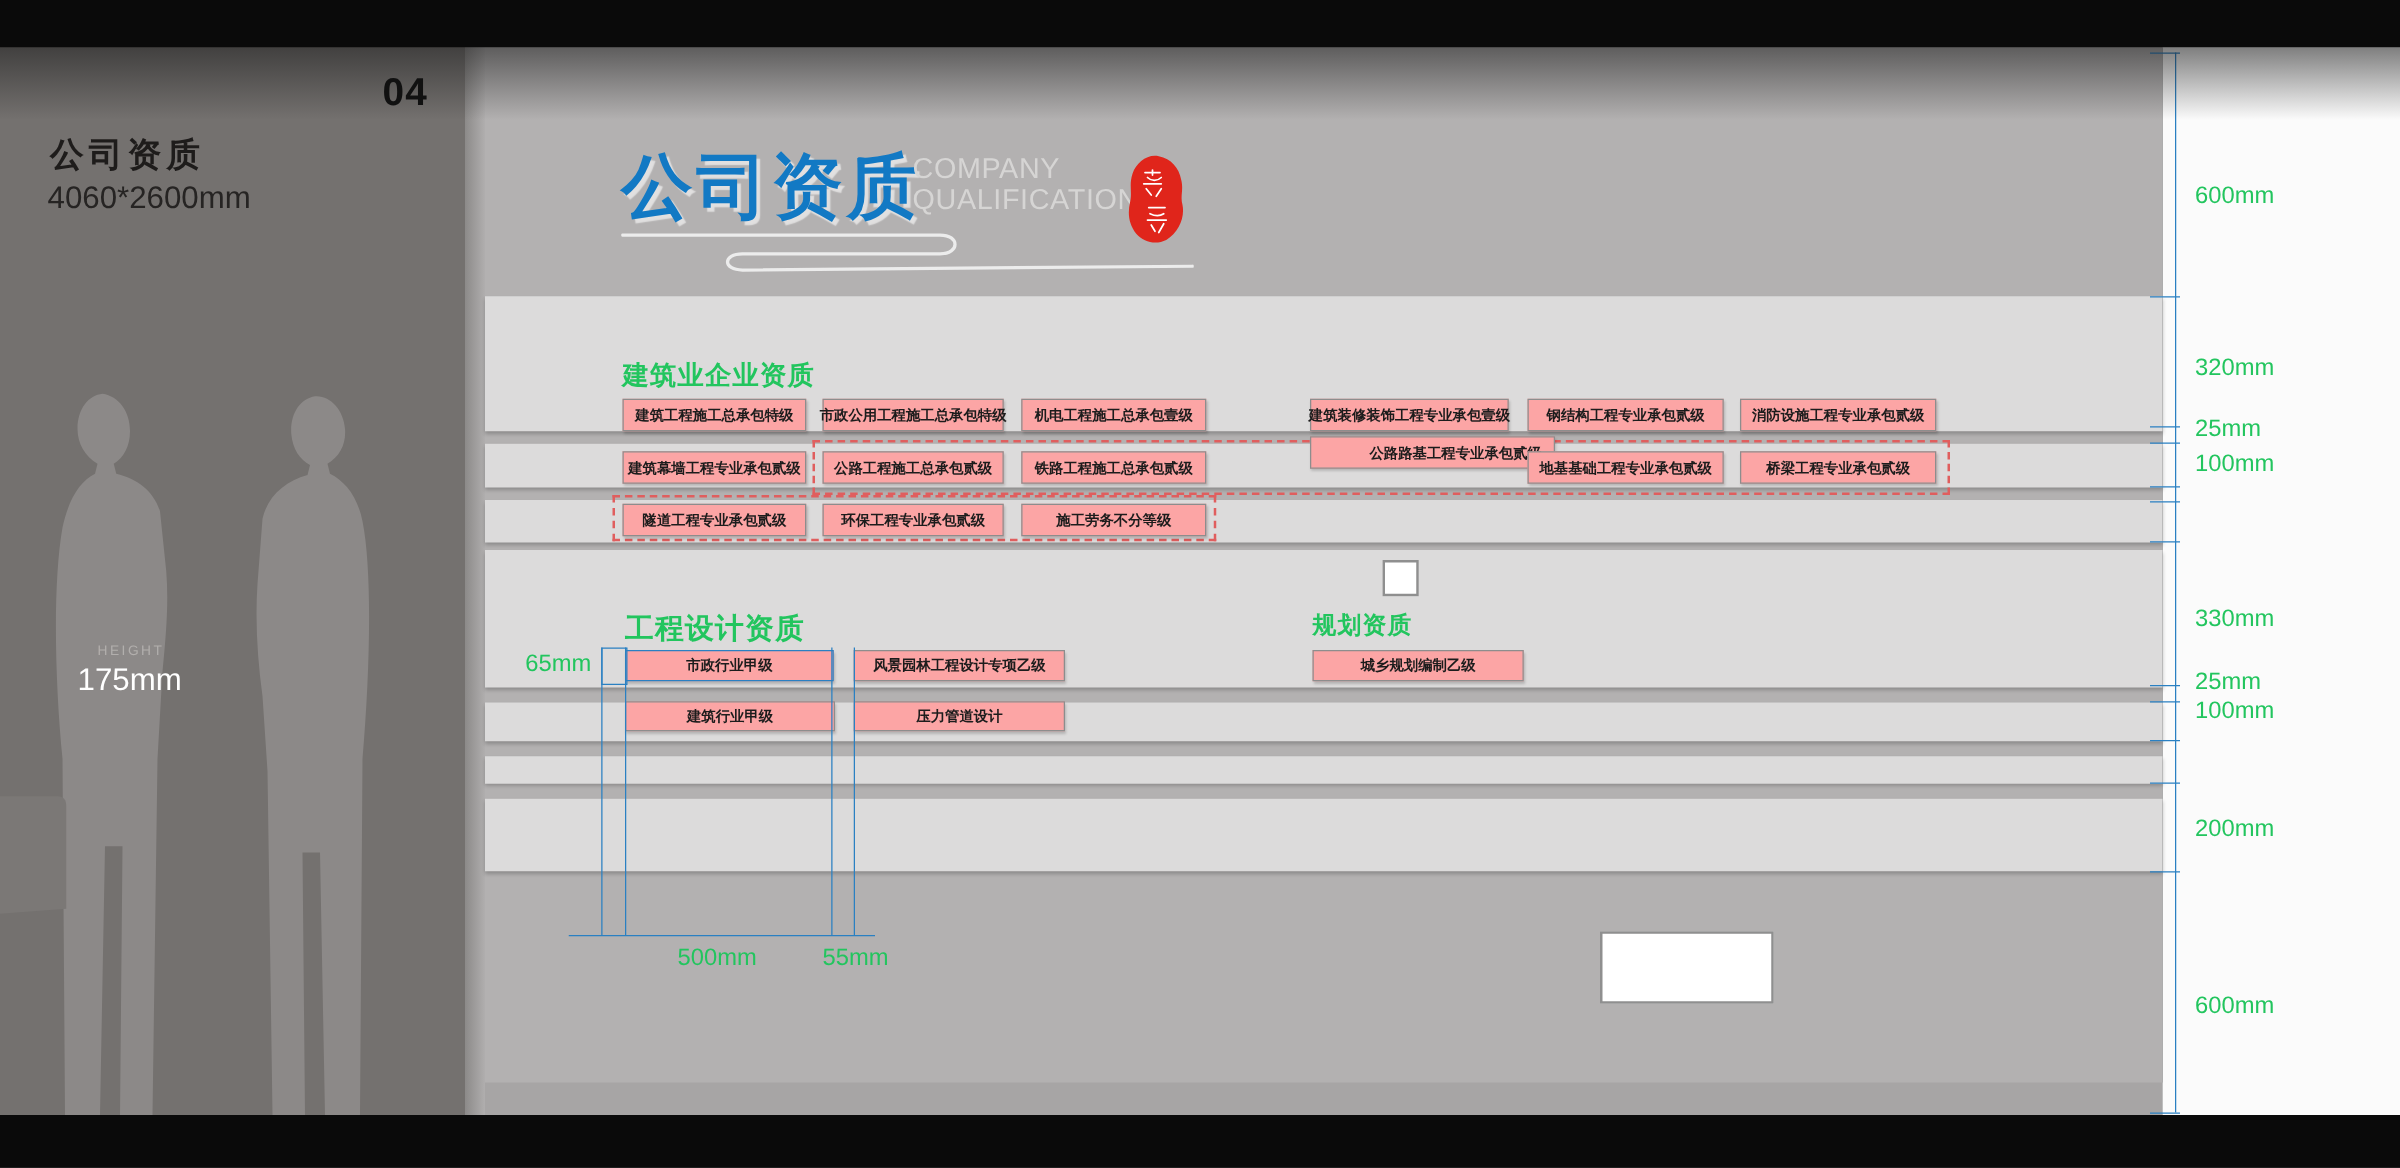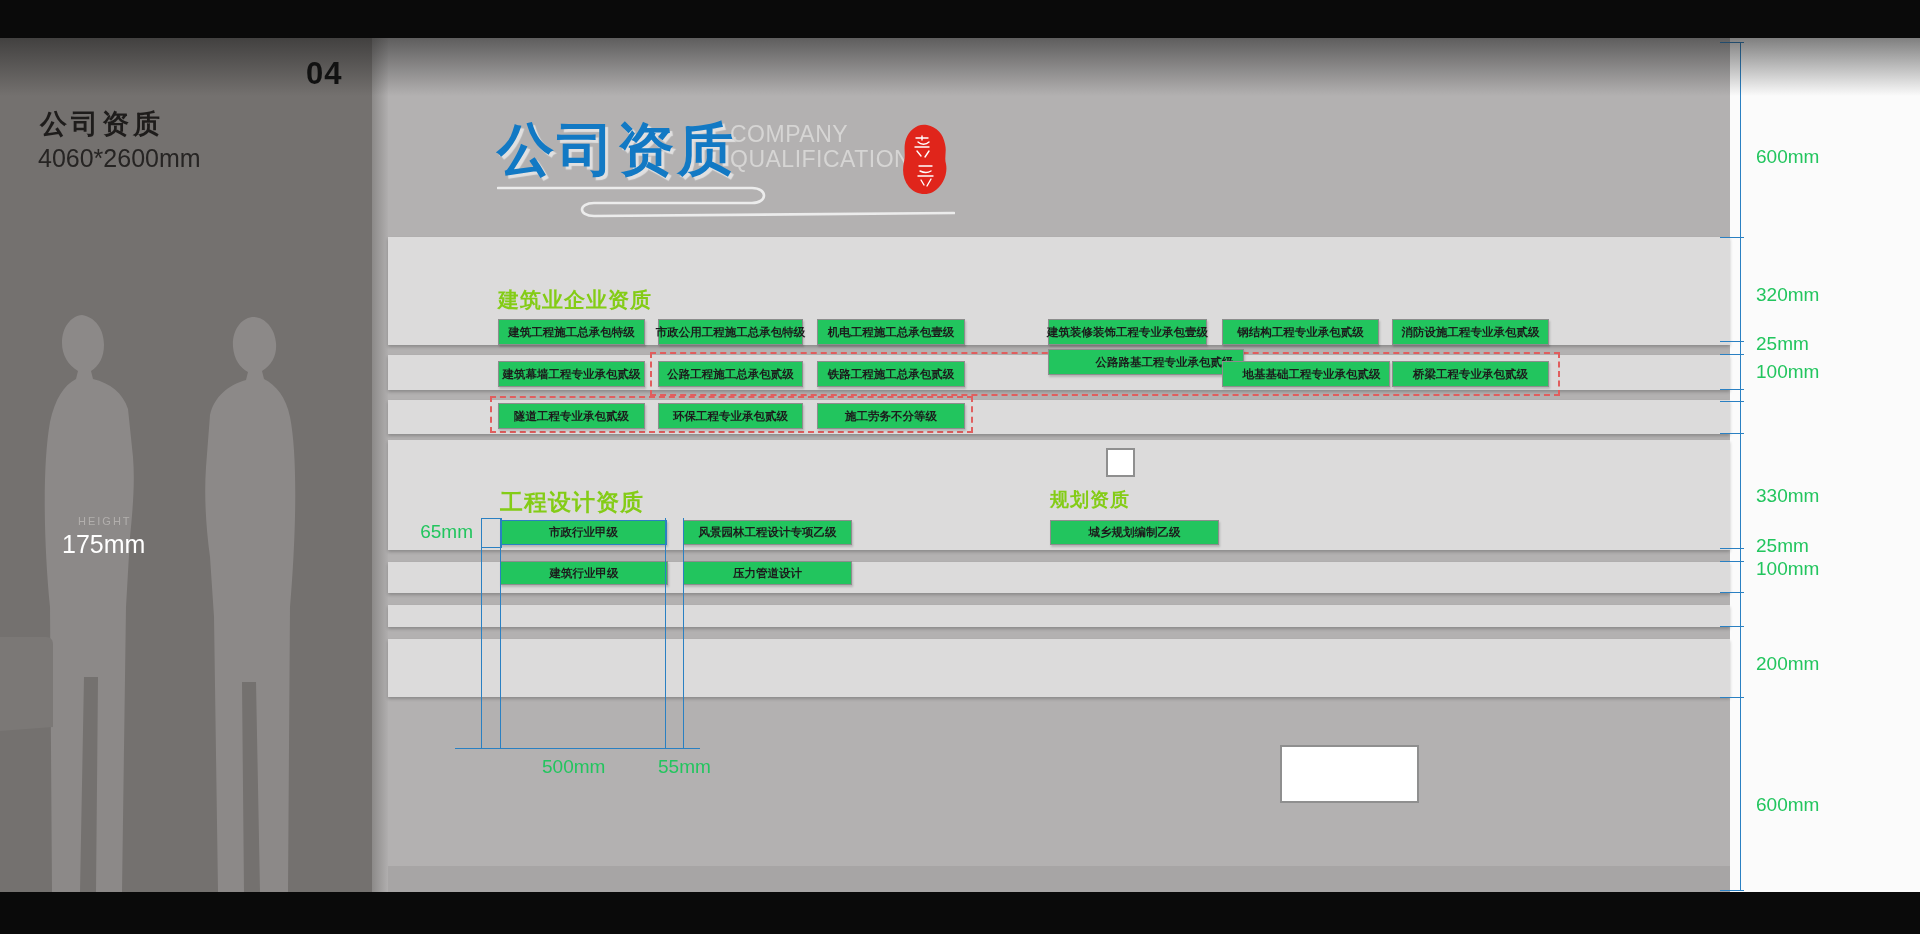"建筑业企业资质" .section-title { color: #84cc16 -> #22c55e }
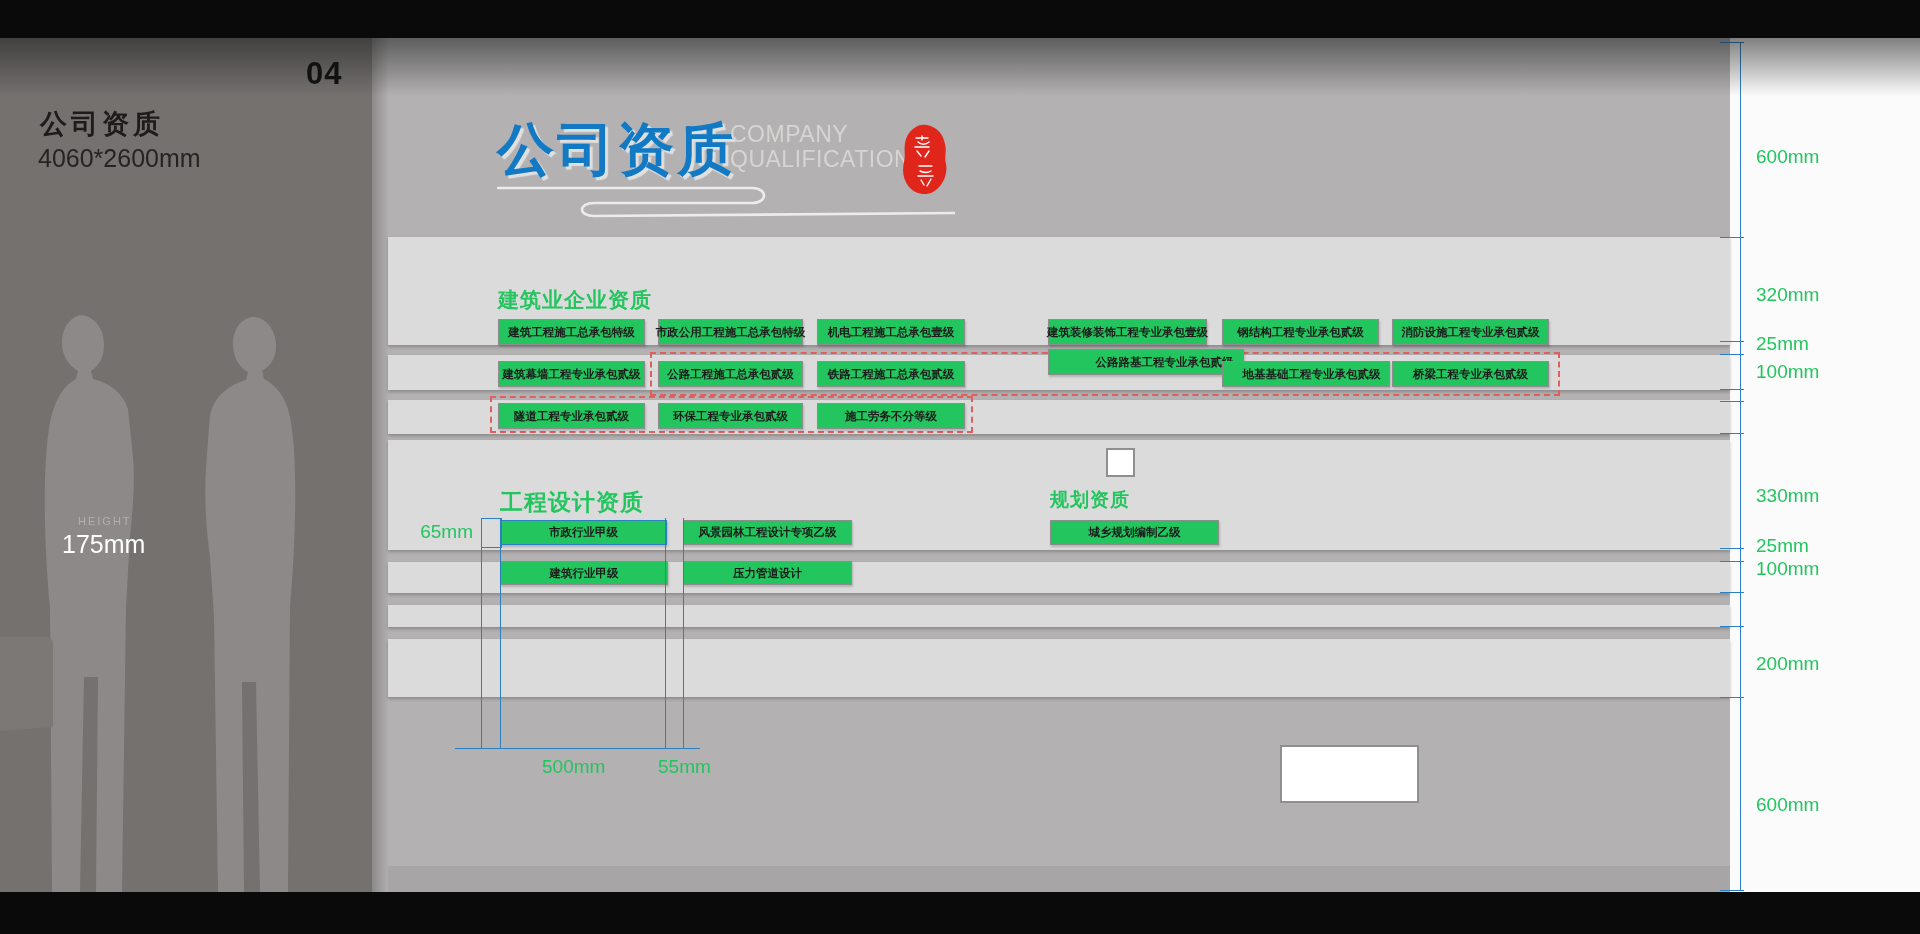"建筑工程施工总承包特级" .plaque { background: #22c55e -> #fca5a5 }
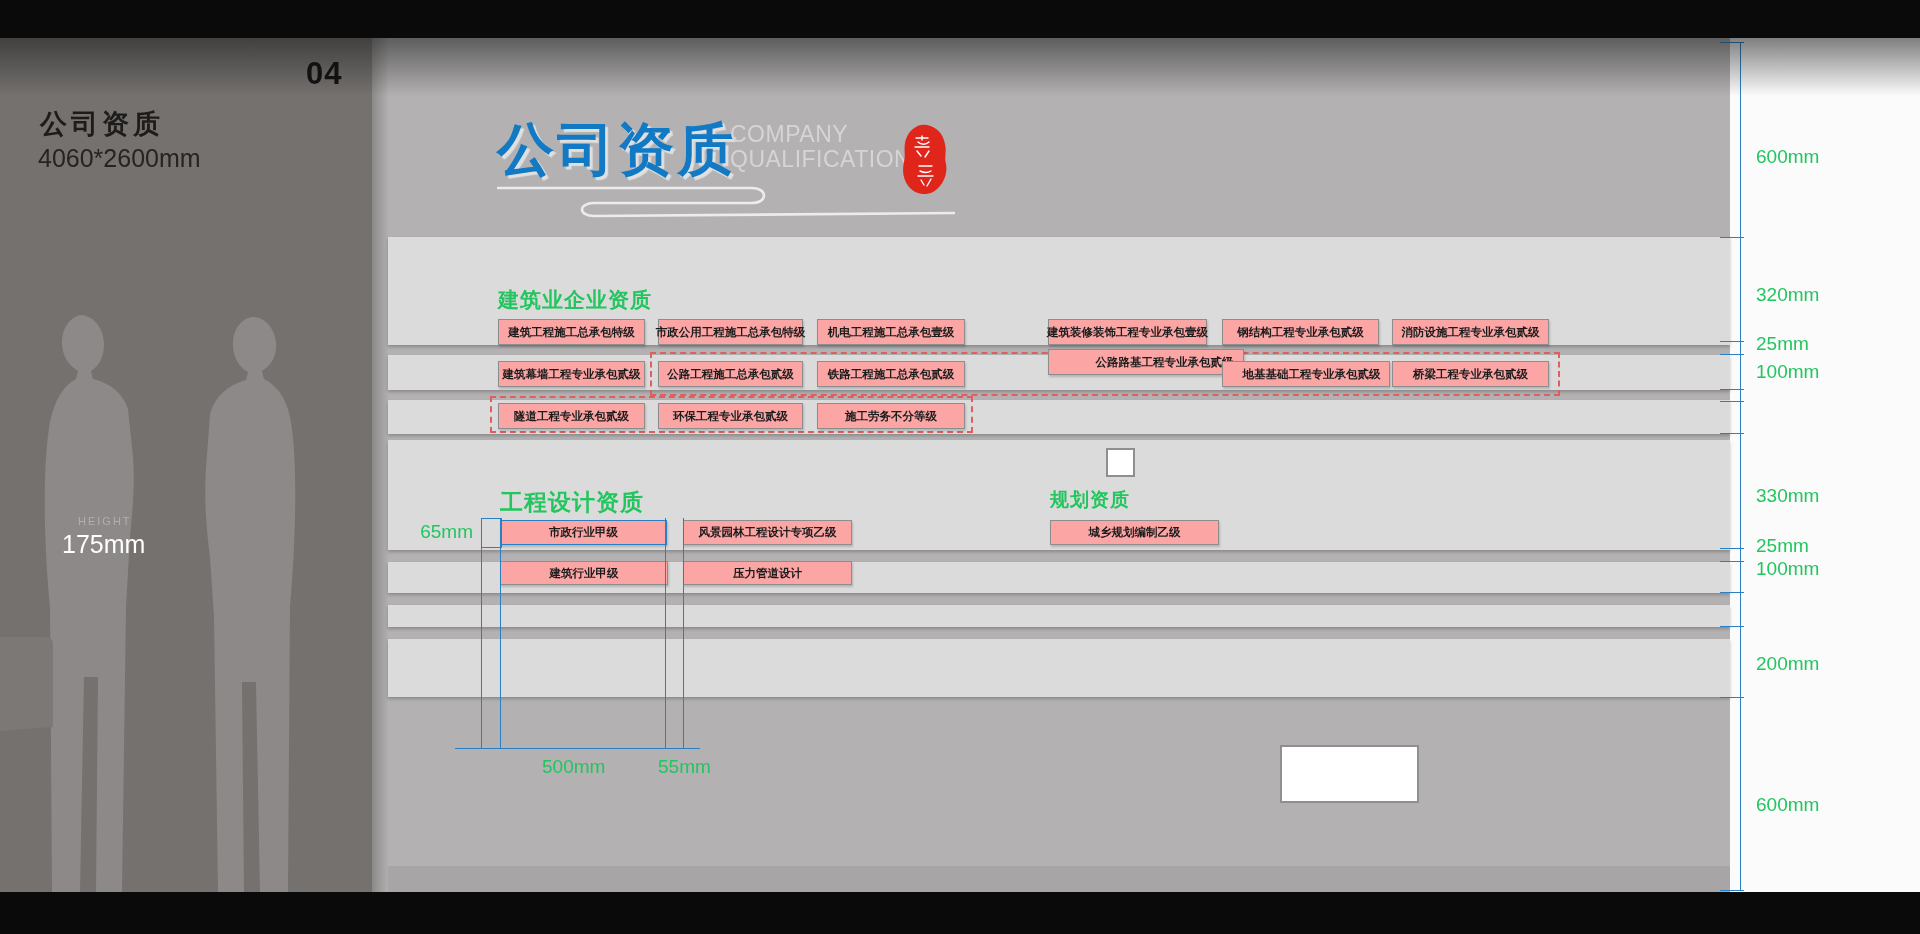"地基基础工程专业承包贰级" div.abs { padding-left: 11px -> none }
